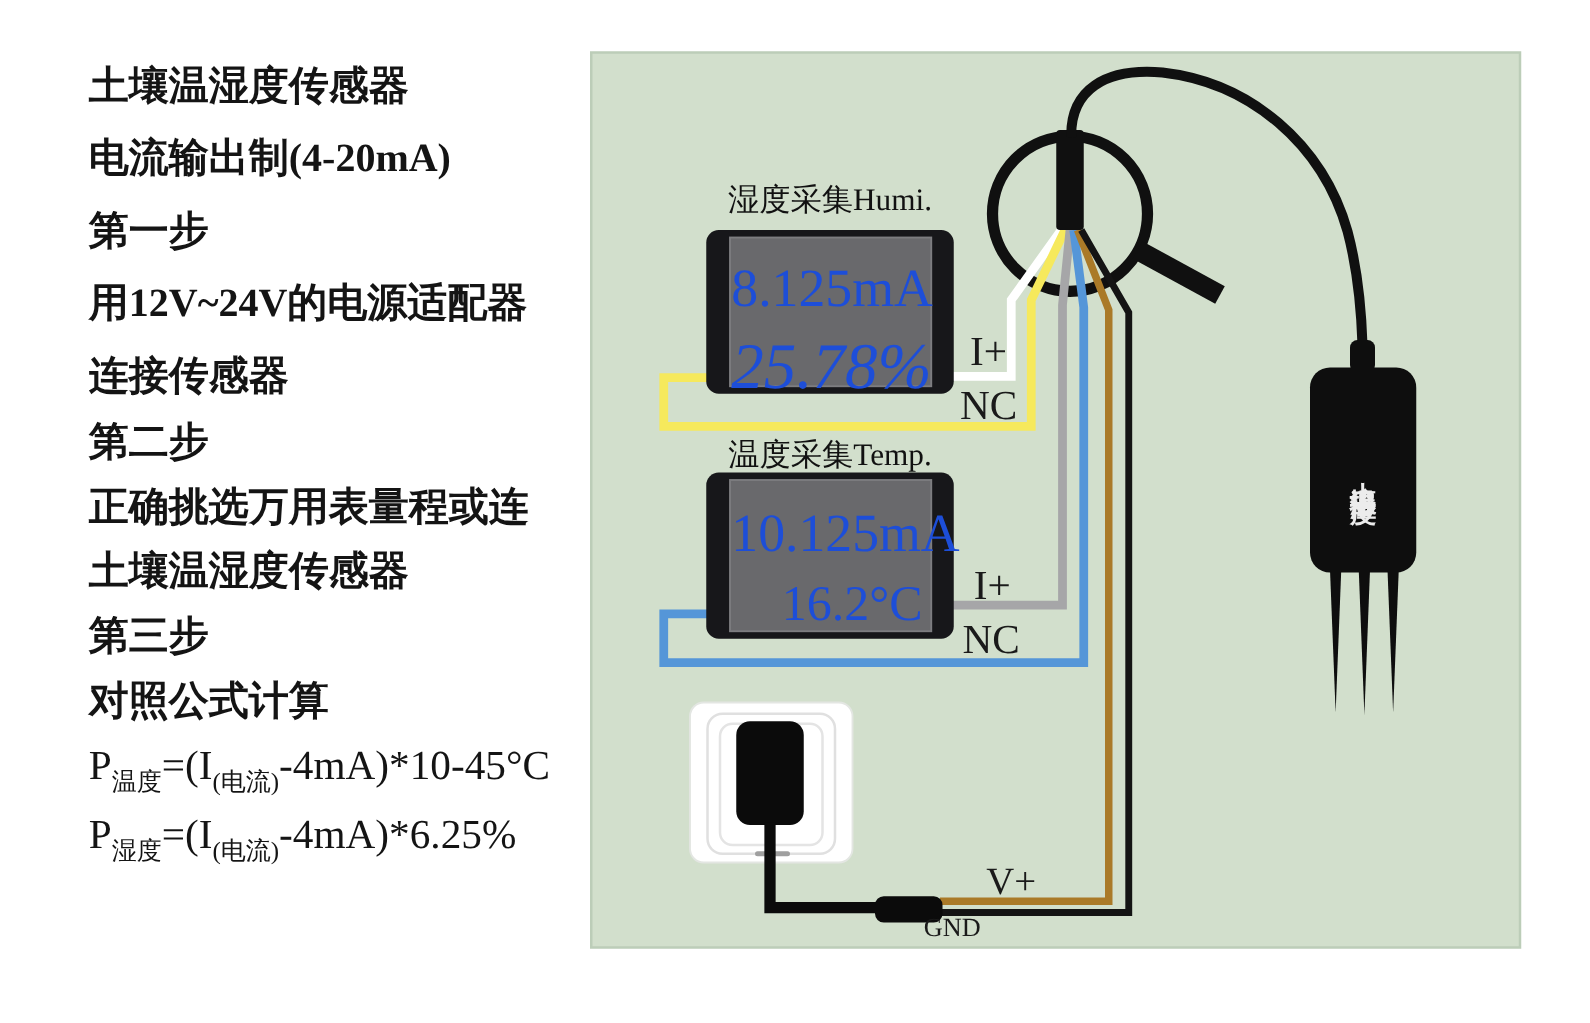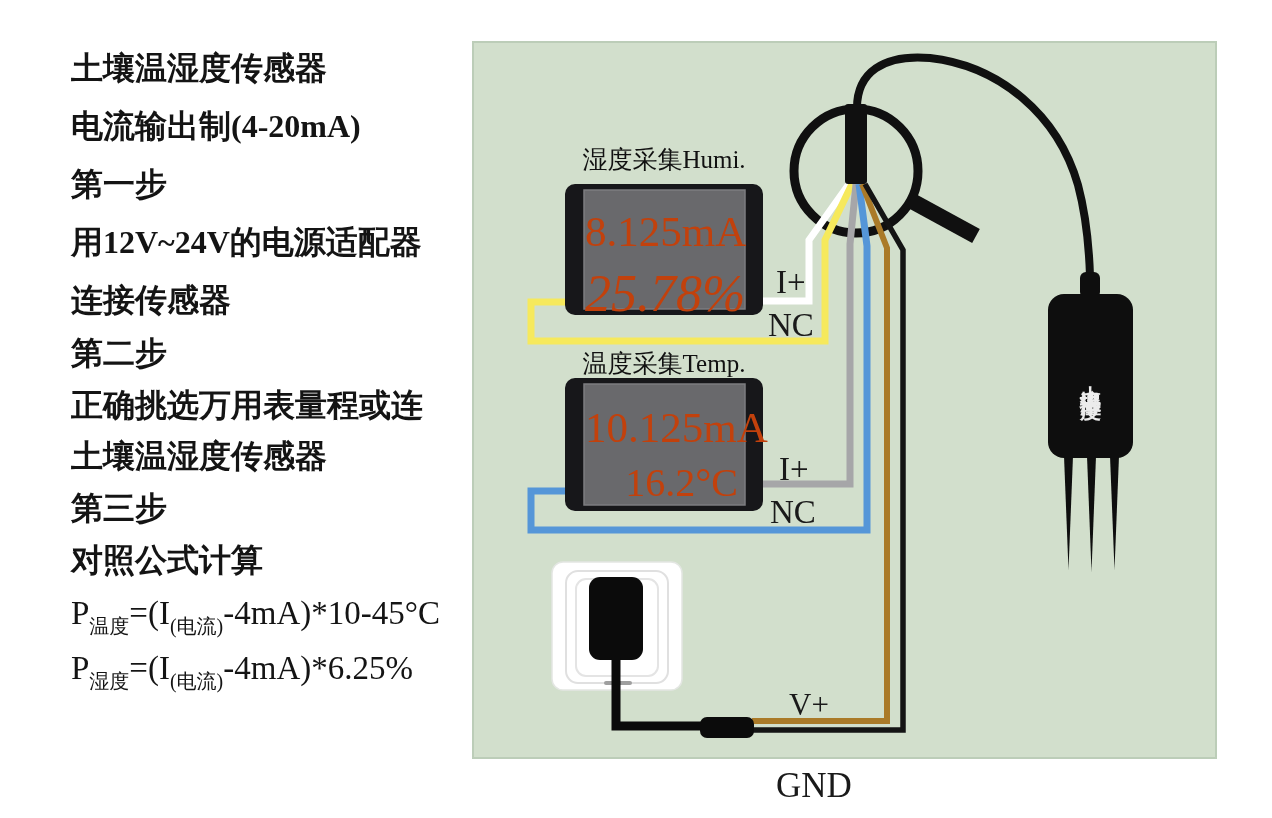"8.125mA" .reading { color: #c2410c -> #1d4ed8 }
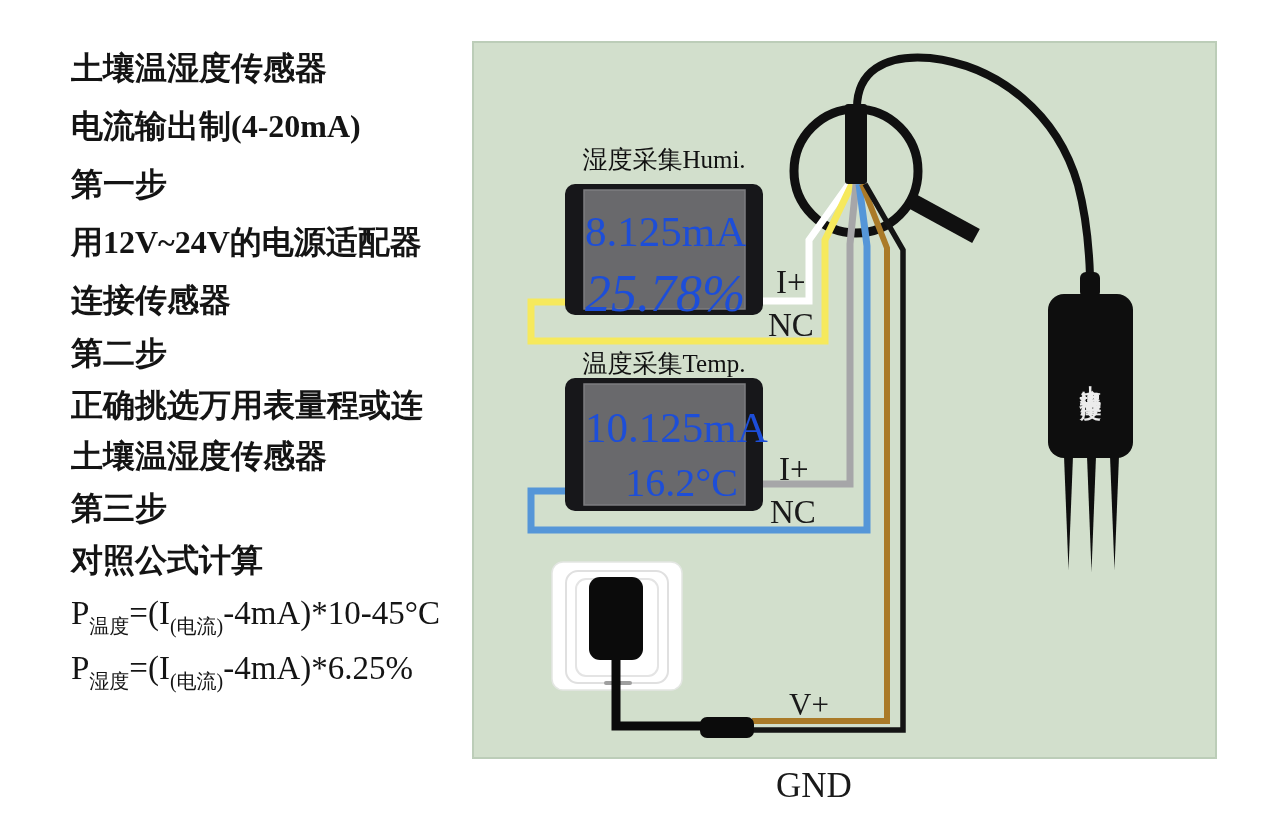"GND" .t-gnd { font-size: 35px -> 21px; left: 776px -> 739px; margin-top: 36px -> none }
